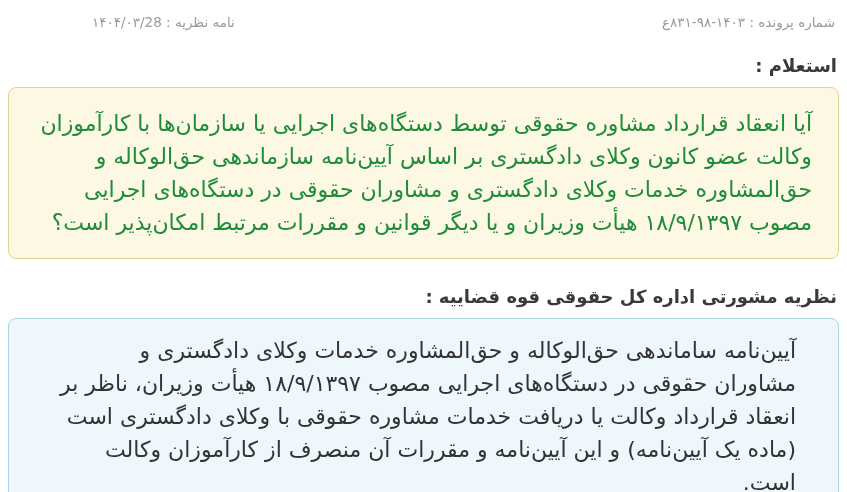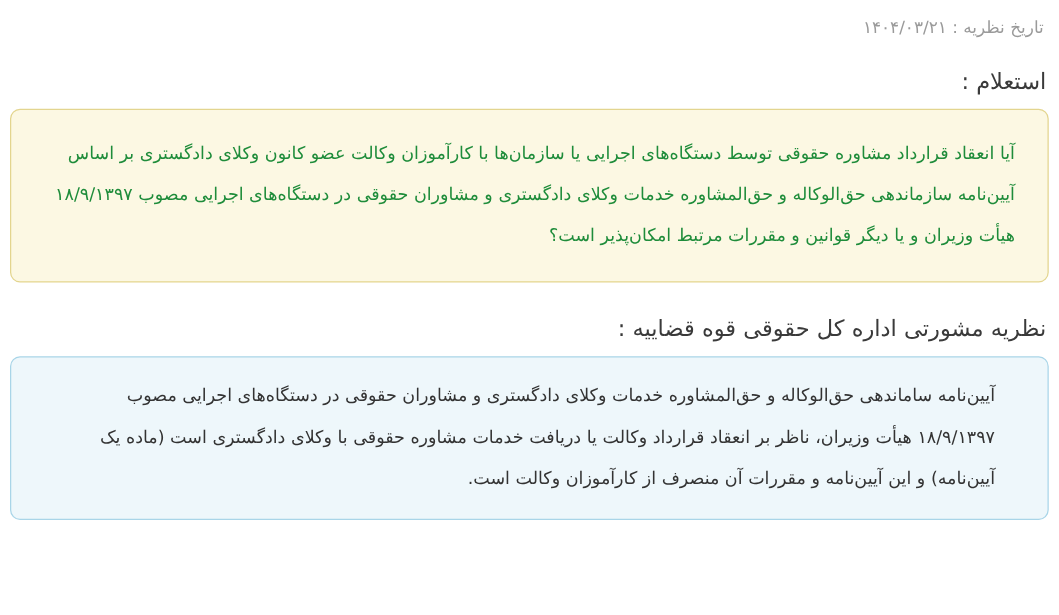"۱۴۰۴/۰۳/۲۱" span.value { text: ۱۴۰۴/۰۳/۲۱ -> ۱۴۰۴/۰۳/28 }
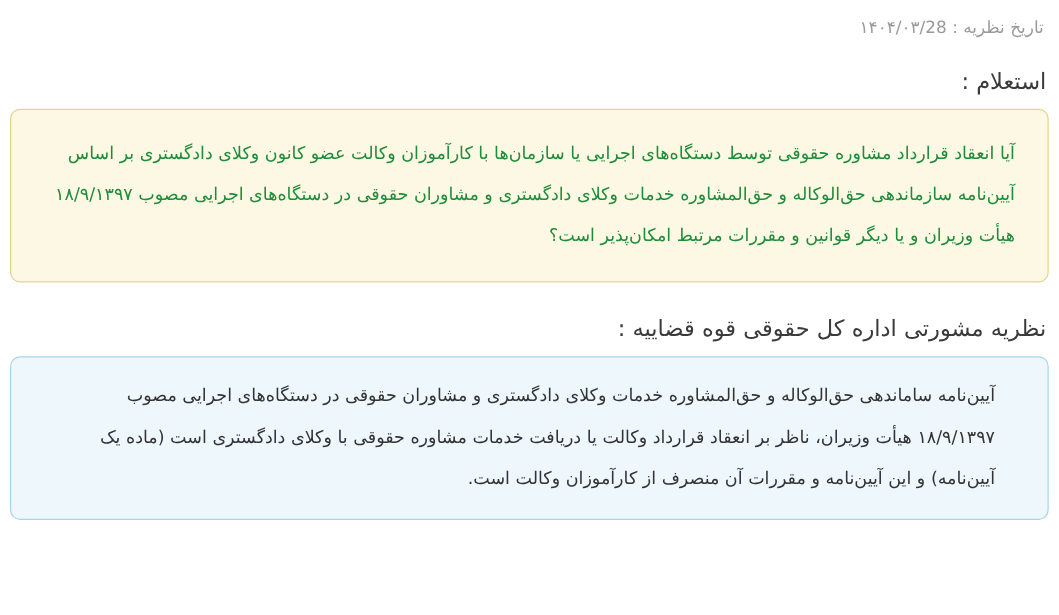"تاریخ نظریه :" span.label { text: تاریخ -> نامه }
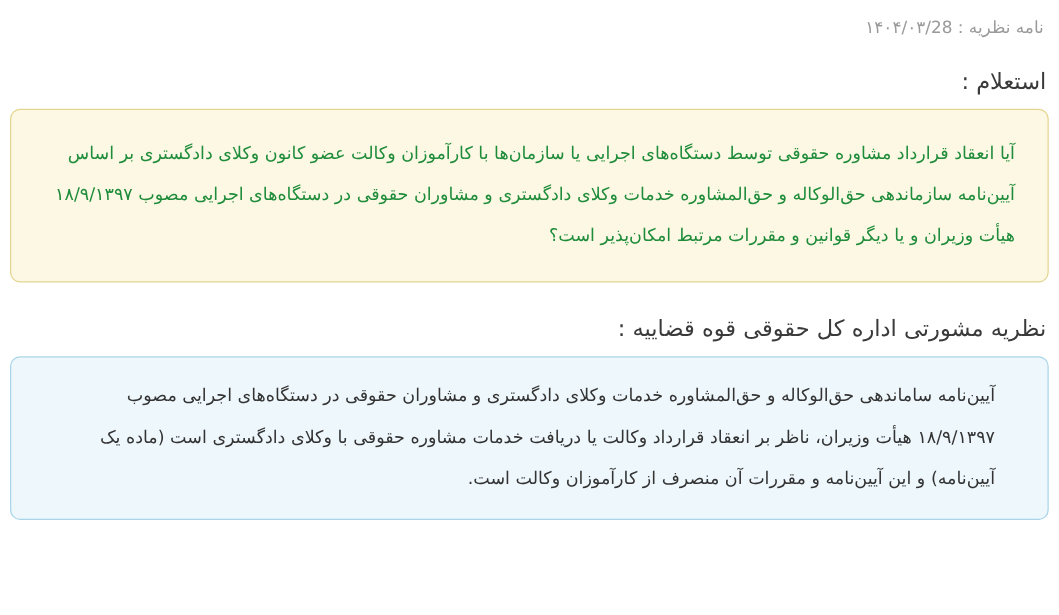"شماره پرونده : ۱۴۰۳-۹۸-۸۳۱ع" span.meta-item { html: none -> <span> <span>شماره پرونده :</span> <span>۱۴۰۳-۹۸-۸۳۱ع</span> </span> }
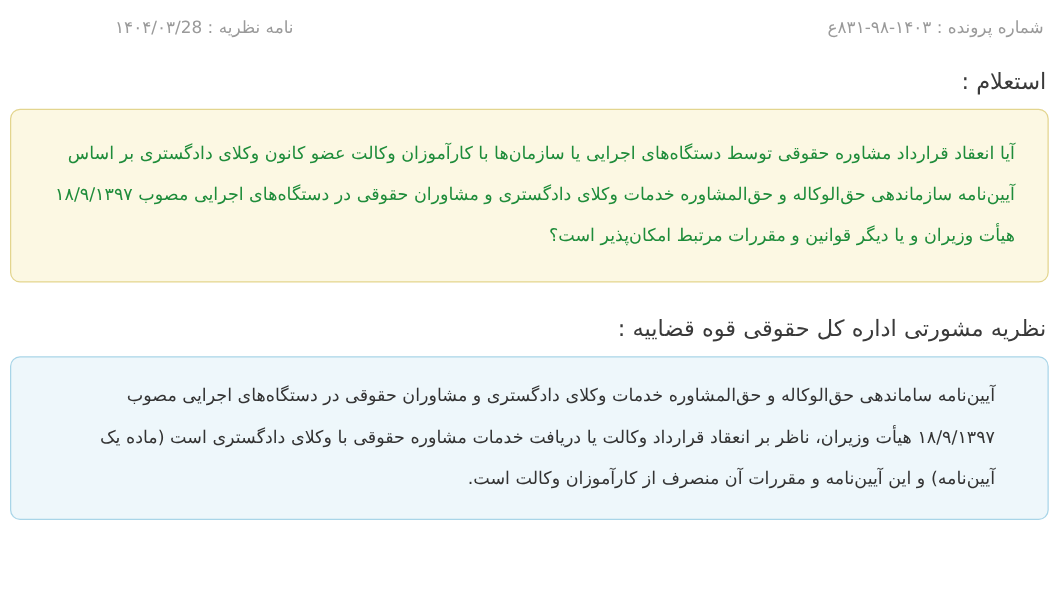"استعلام :" .section-heading { font-weight: 400 -> 700 }
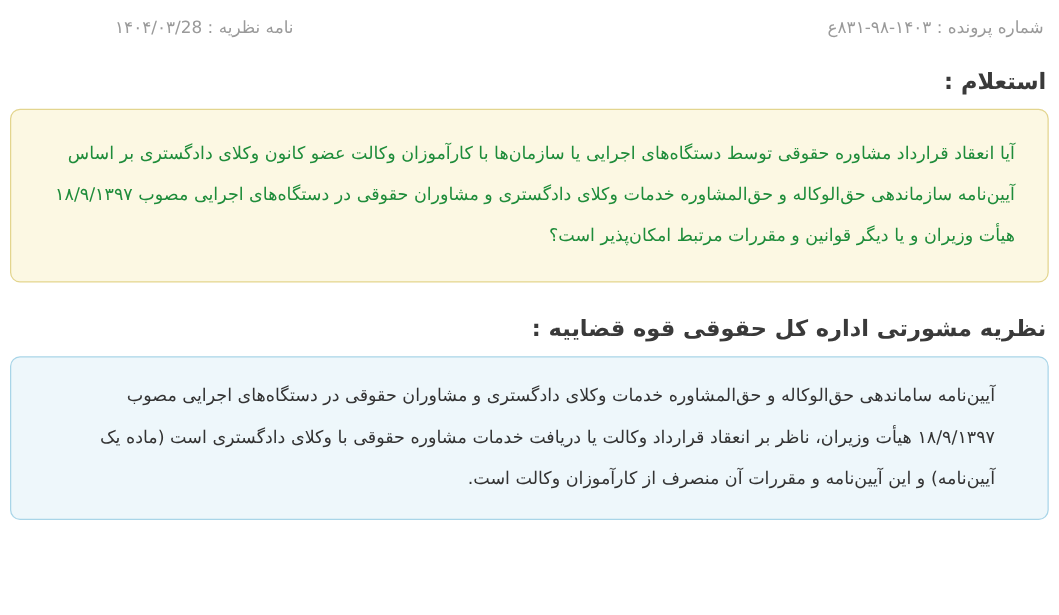"آیا انعقاد قرارداد مشاوره حقوقی" .text-box { font-size: 14px -> 22px }
